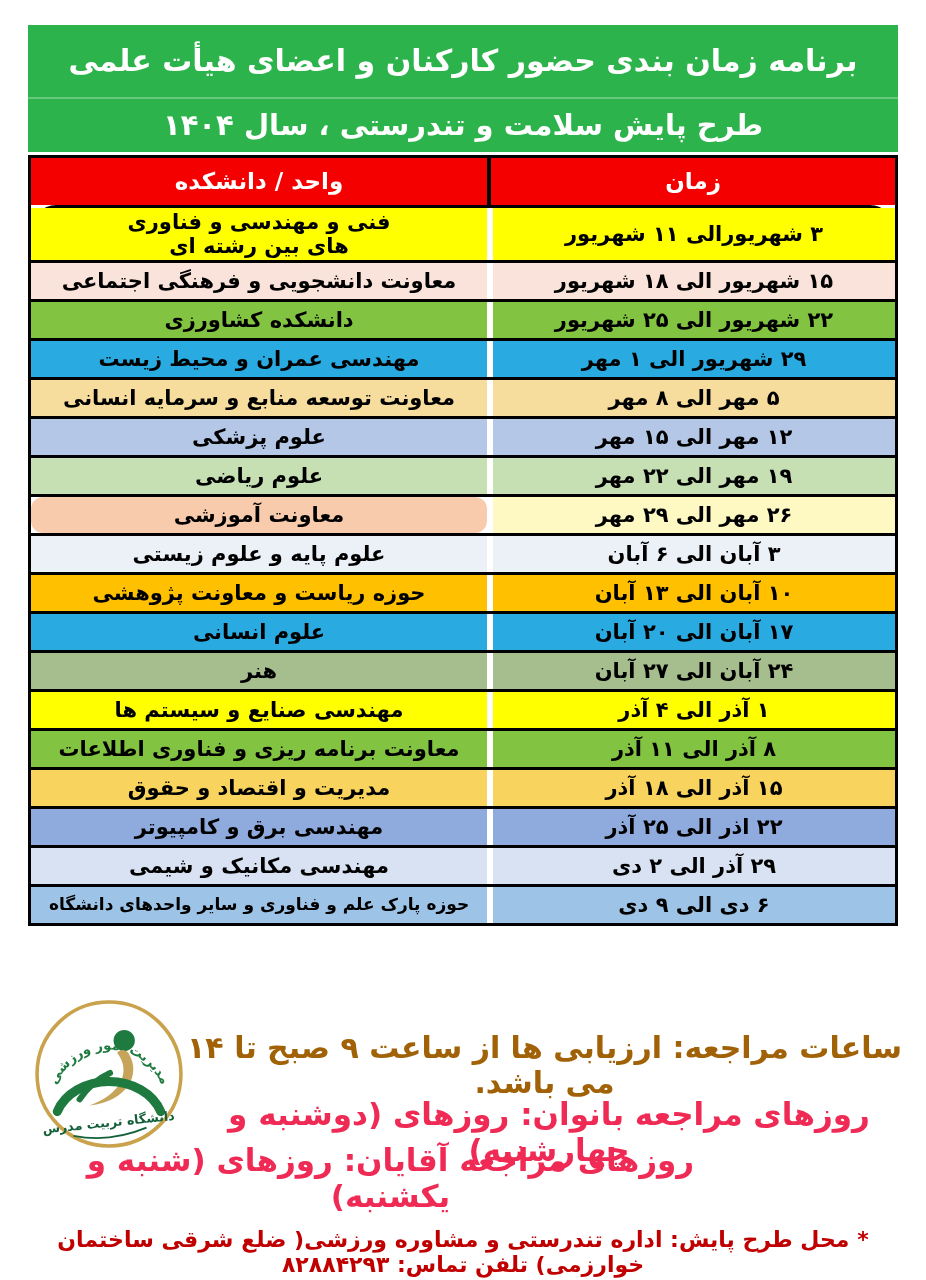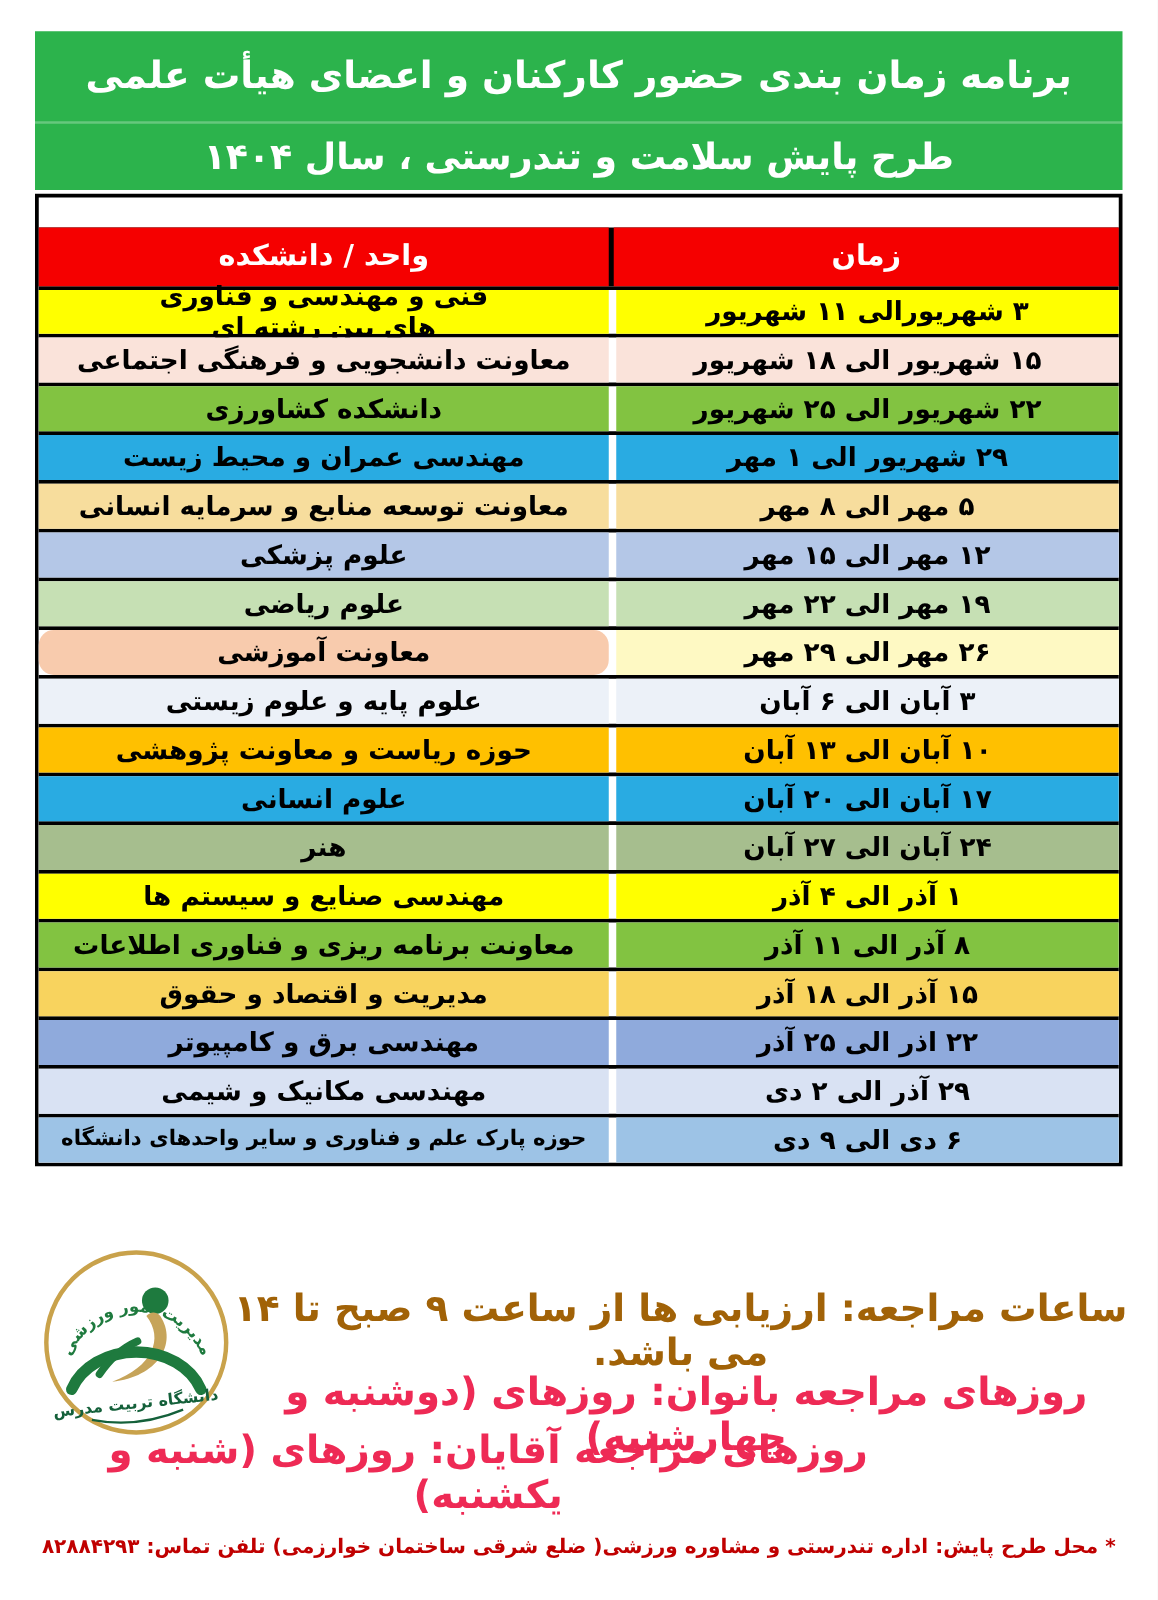"واحد / دانشکده" .thead { margin-top: 24px -> none }
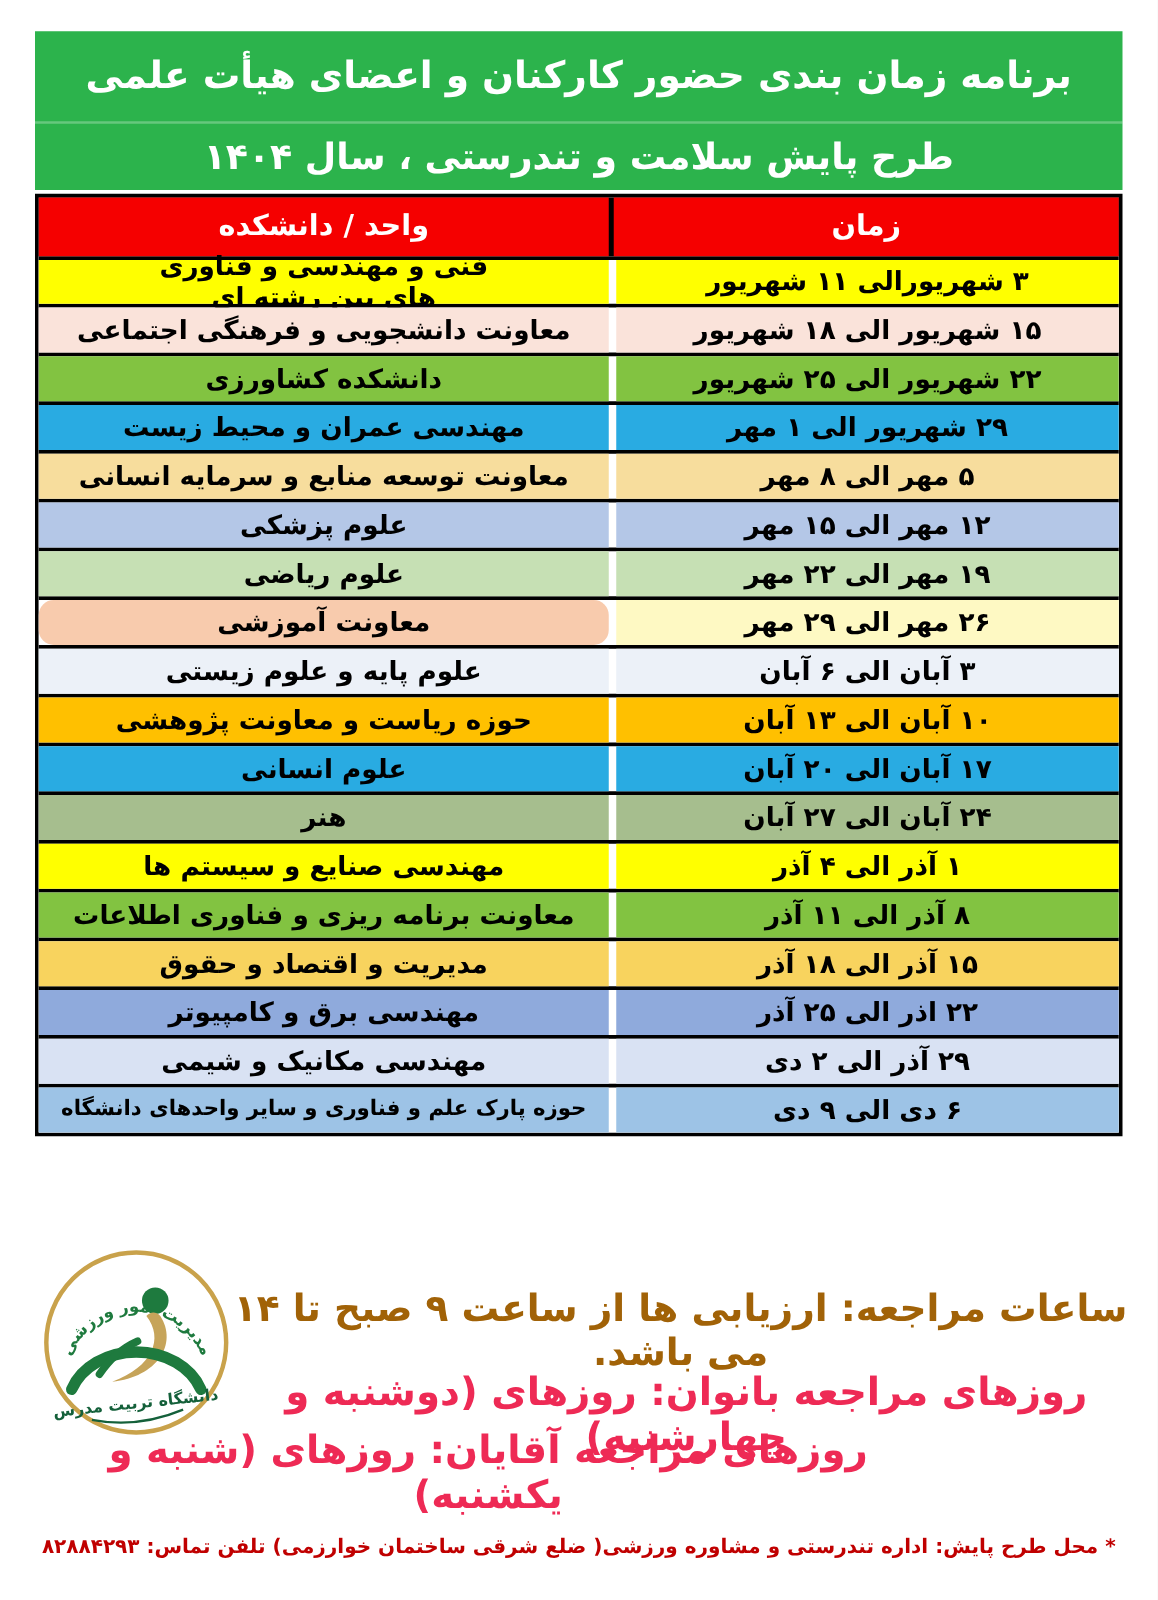"فنی و مهندسی و فناوری" .trow.tall { border-radius: none -> 25px; height: 38px -> 55px }
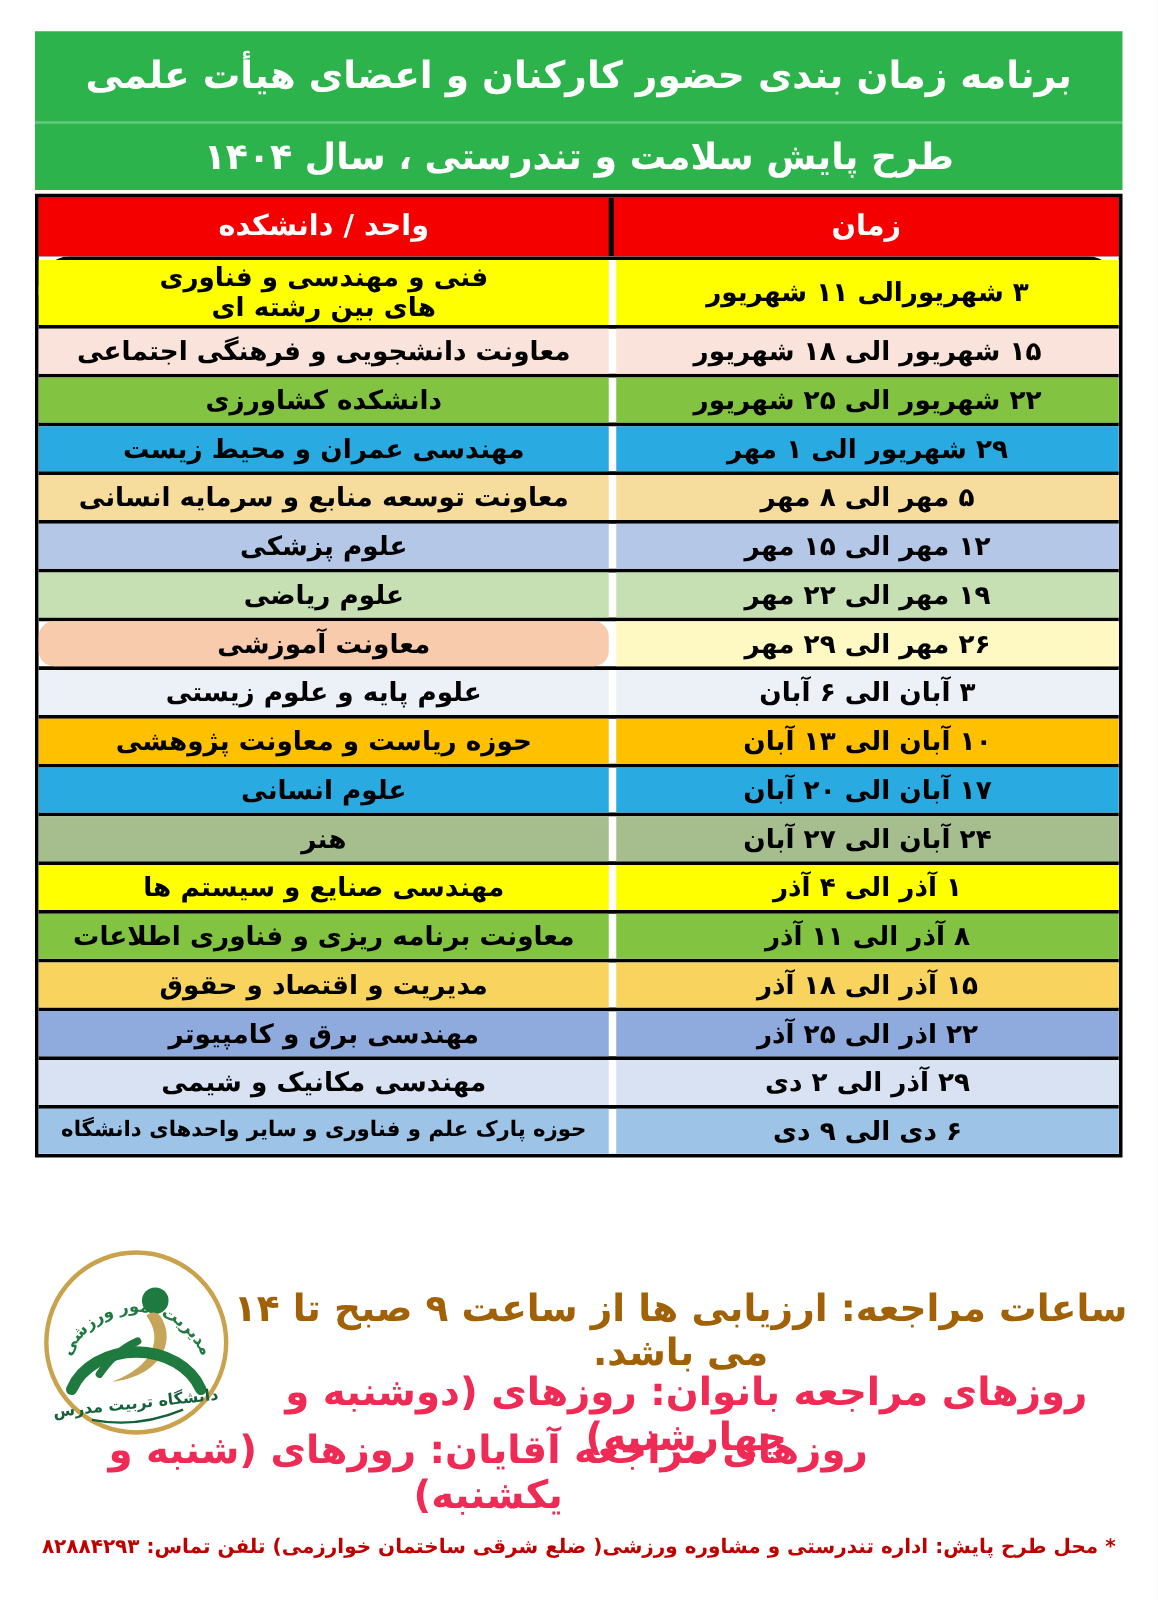"* محل طرح پایش: اداره" .location-line { font-size: 16px -> 22px }
